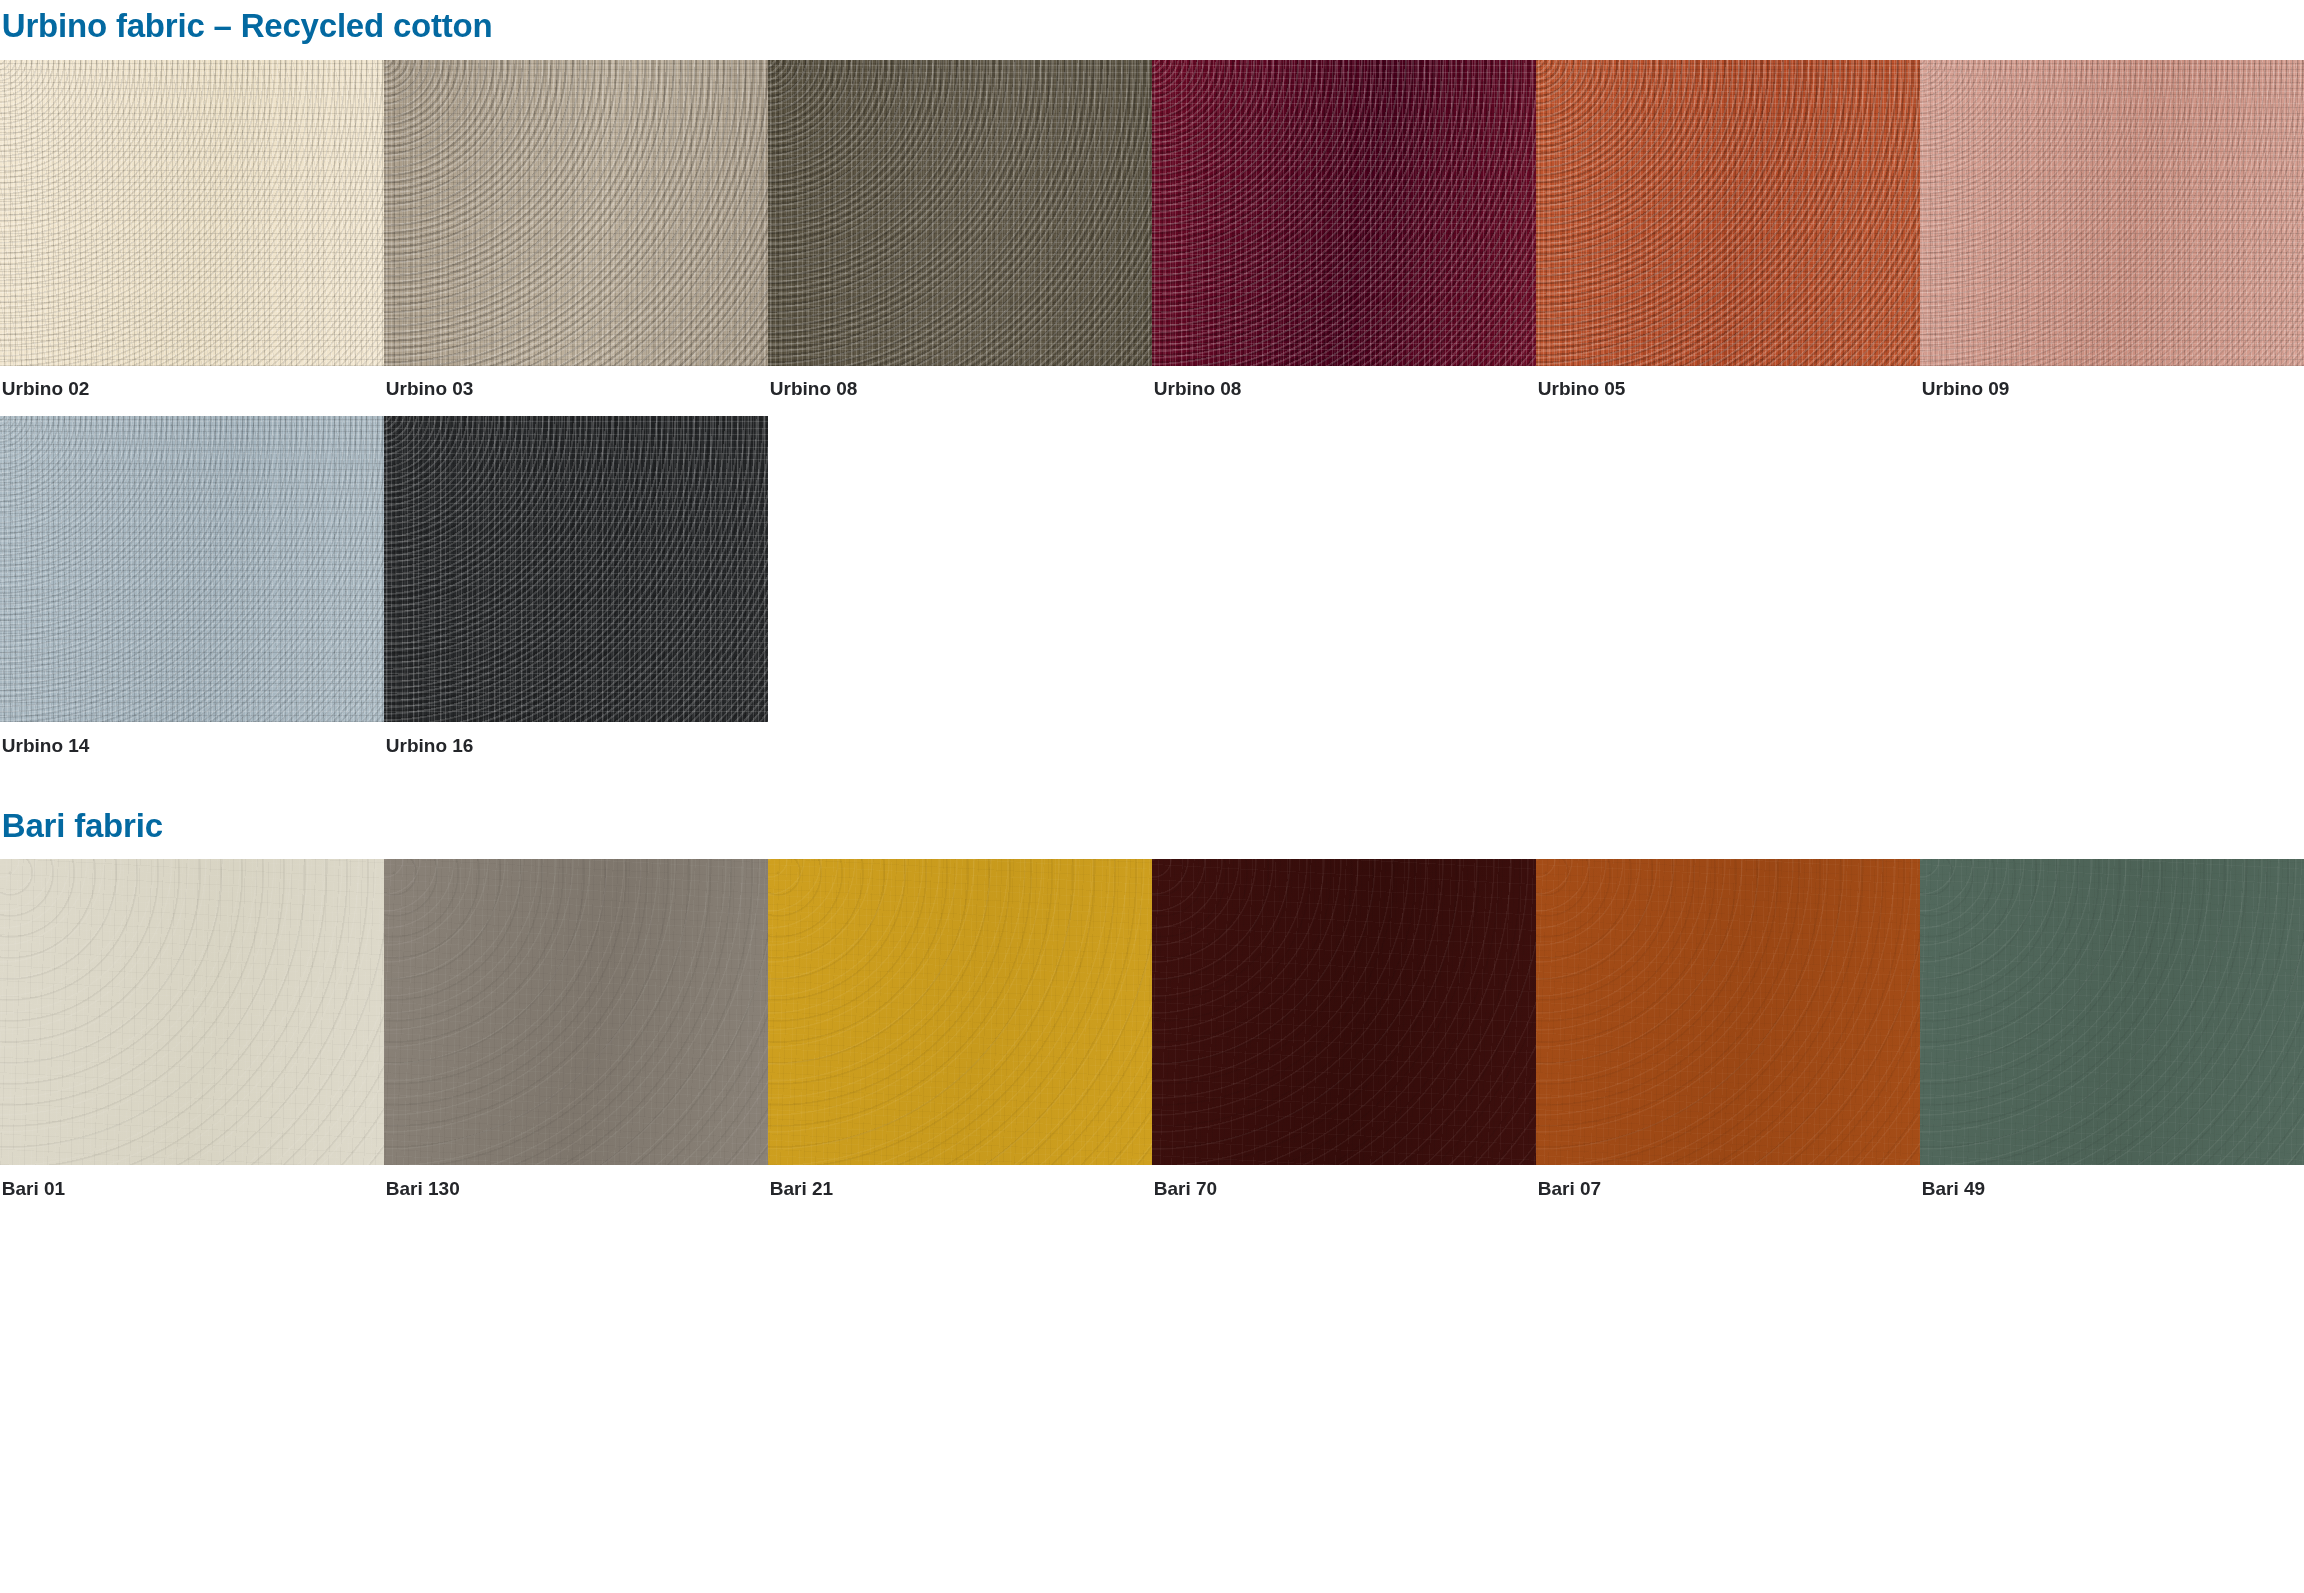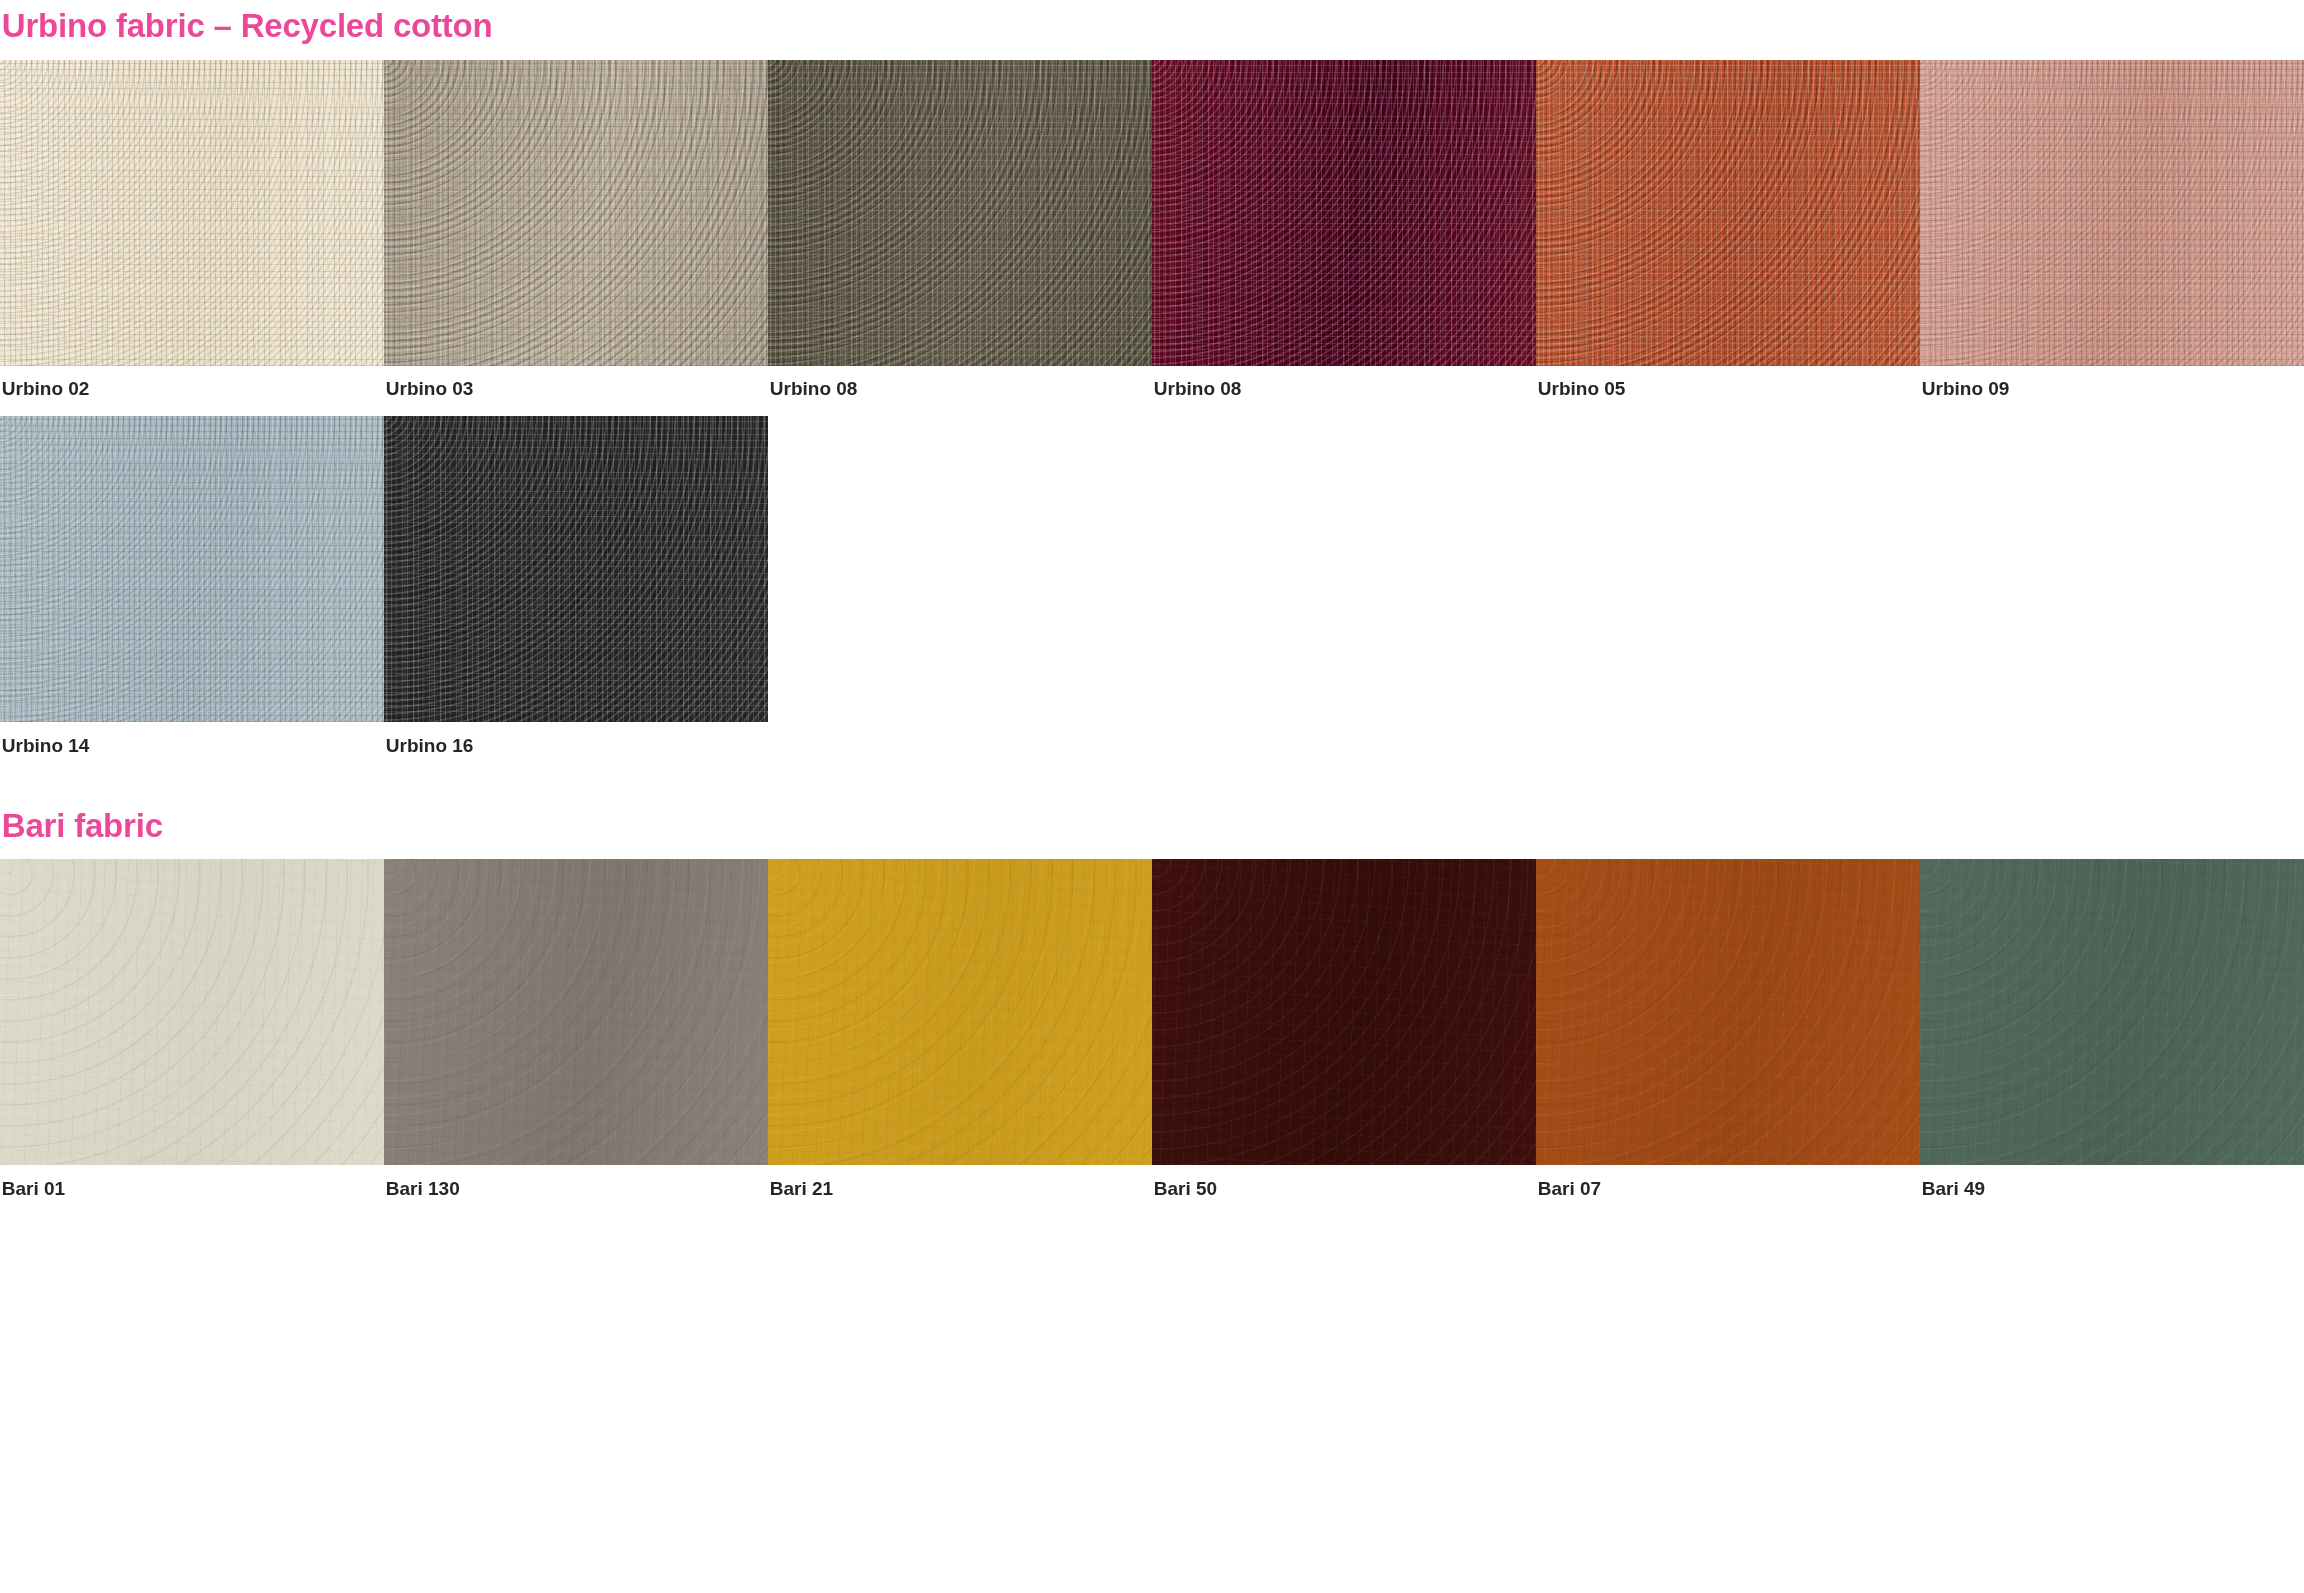"Urbino fabric – Recycled cotton" .section-title { color: #ec4899 -> #0369a1 }
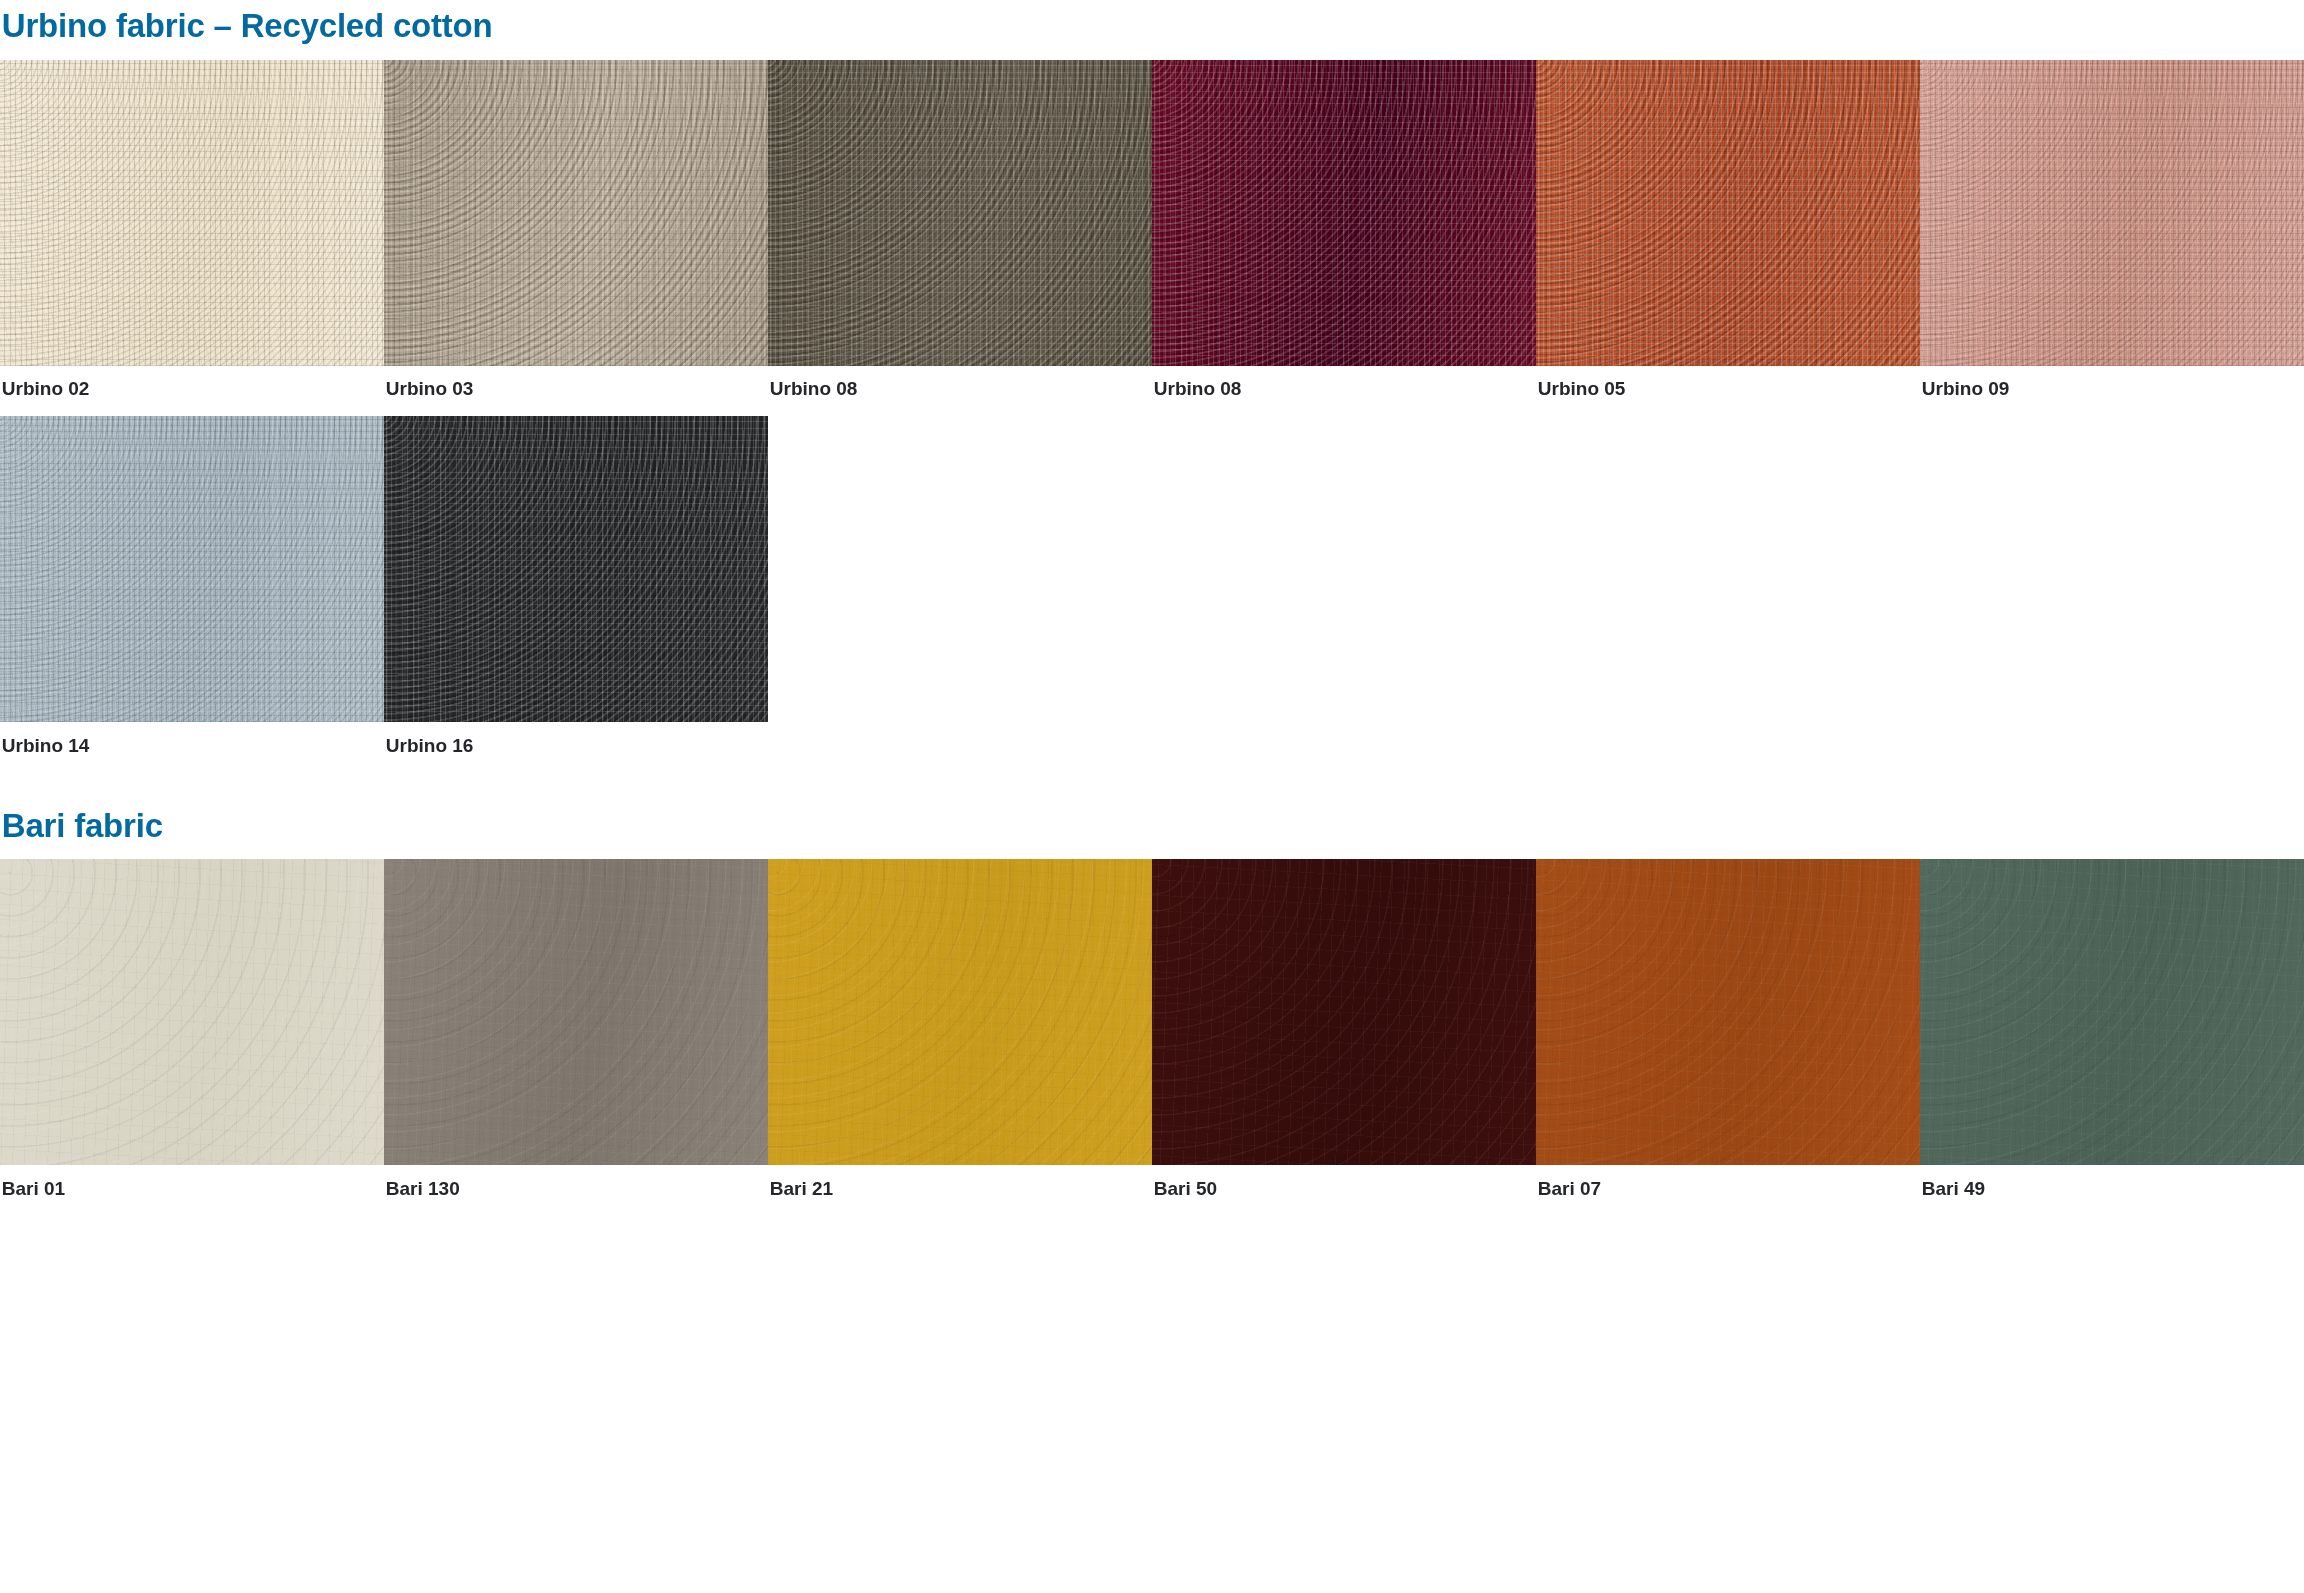"Bari 50" div.swatch-label { text: 50 -> 70 }
